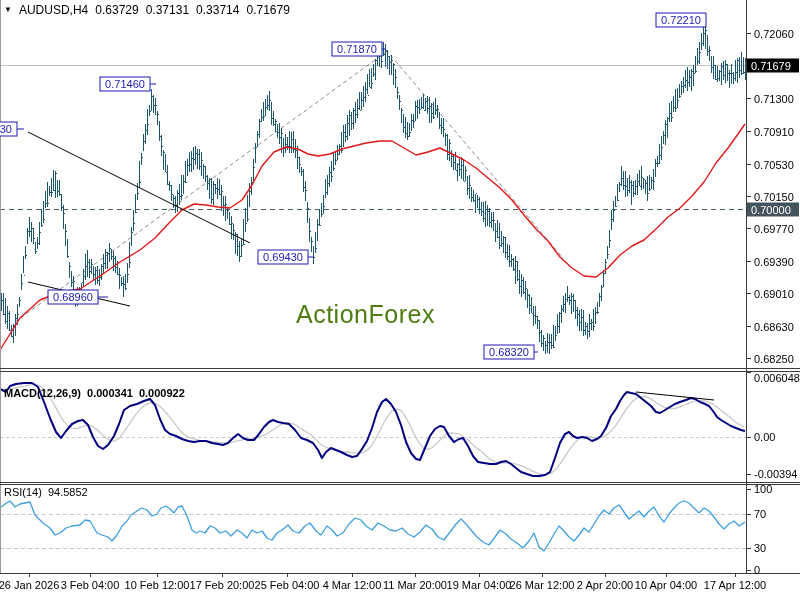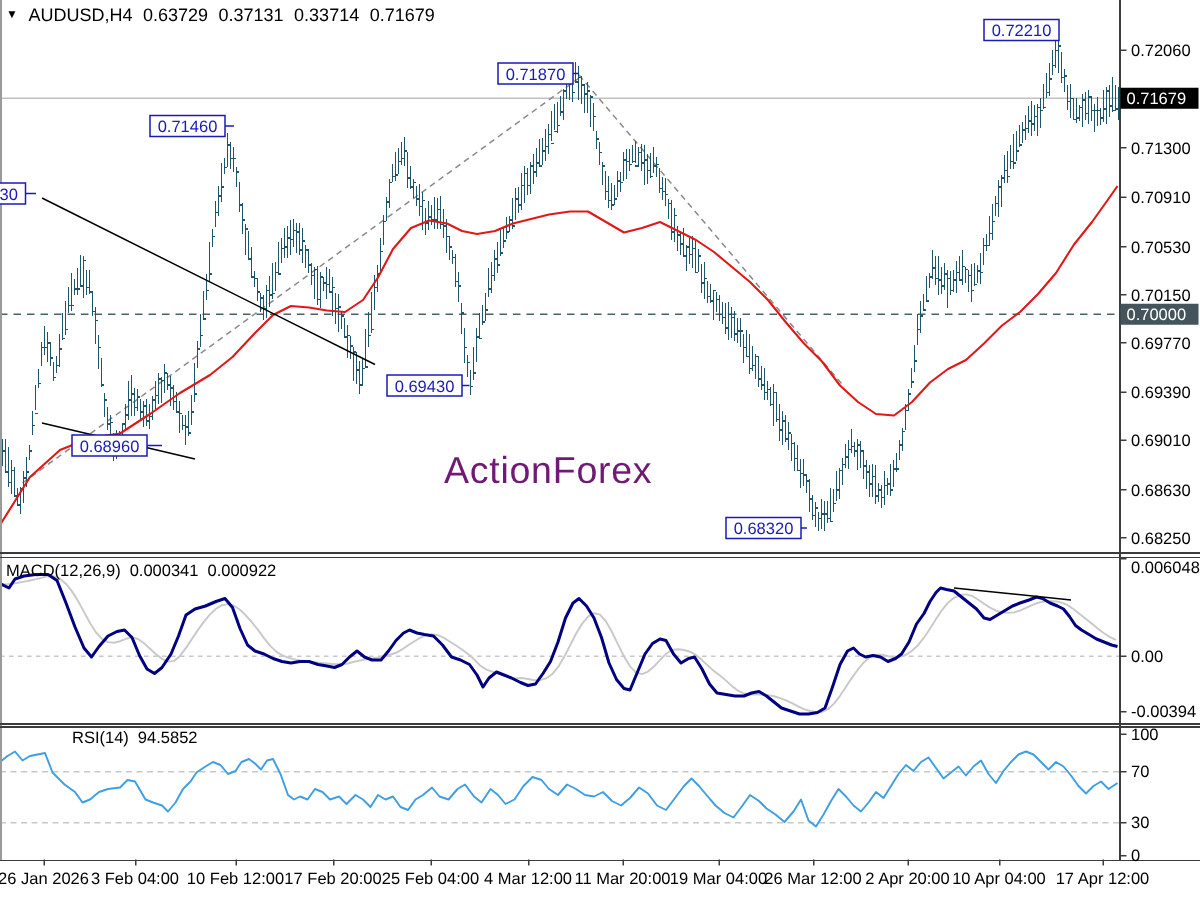"ActionForex" .watermark { color: #701a75 -> #4d7c0f }
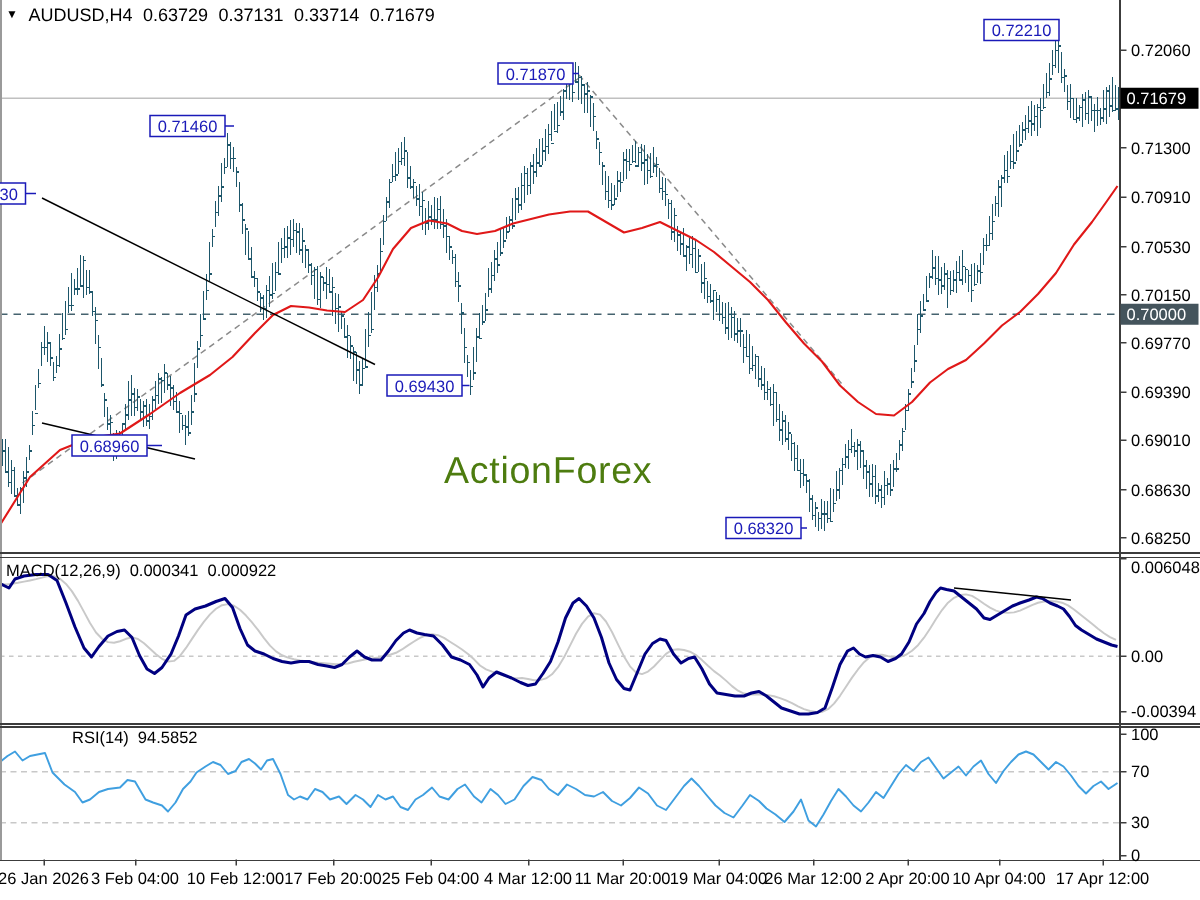"MACD(12,26,9)" .ind-label.macd { font-weight: none -> bold; top: 375px -> 387px }
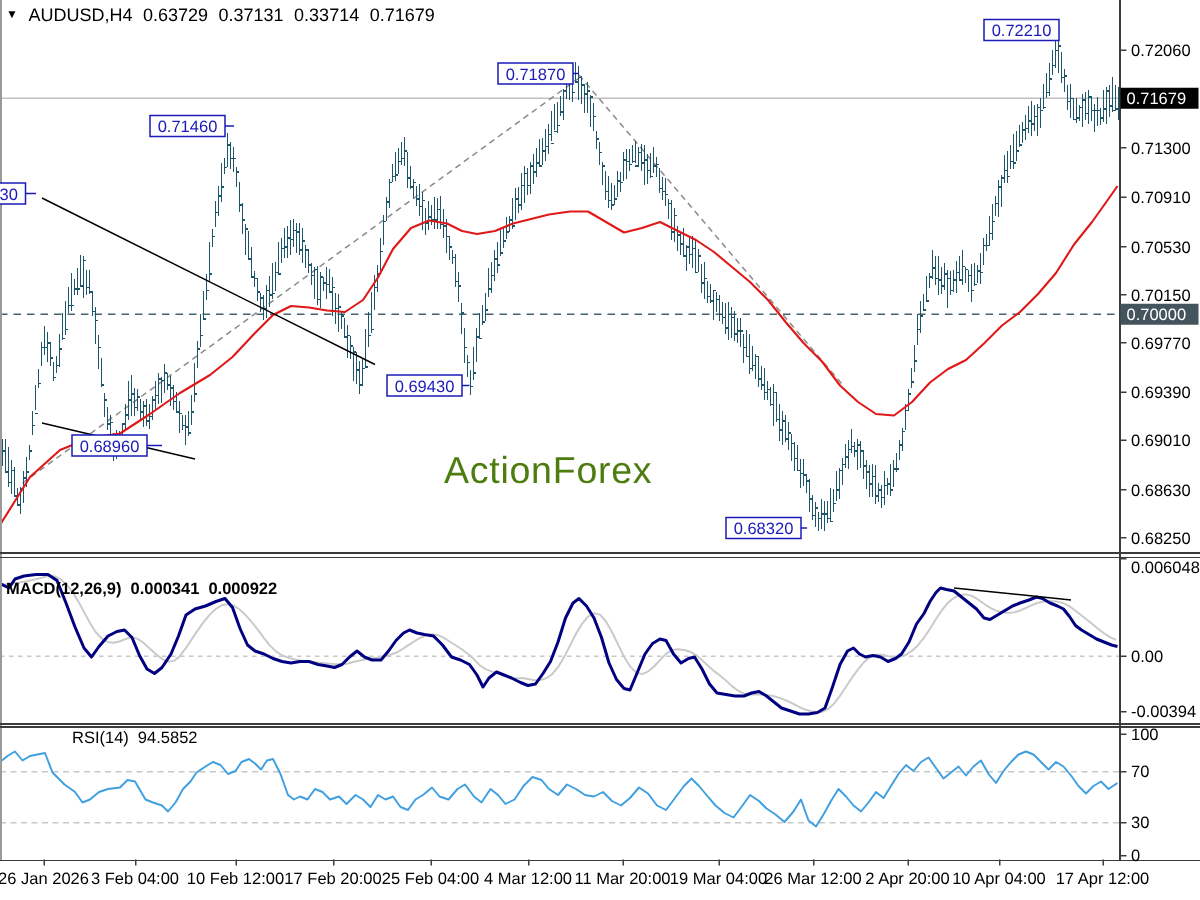"RSI(14)" .ind-label.rsi { margin-left: 44px -> none }
